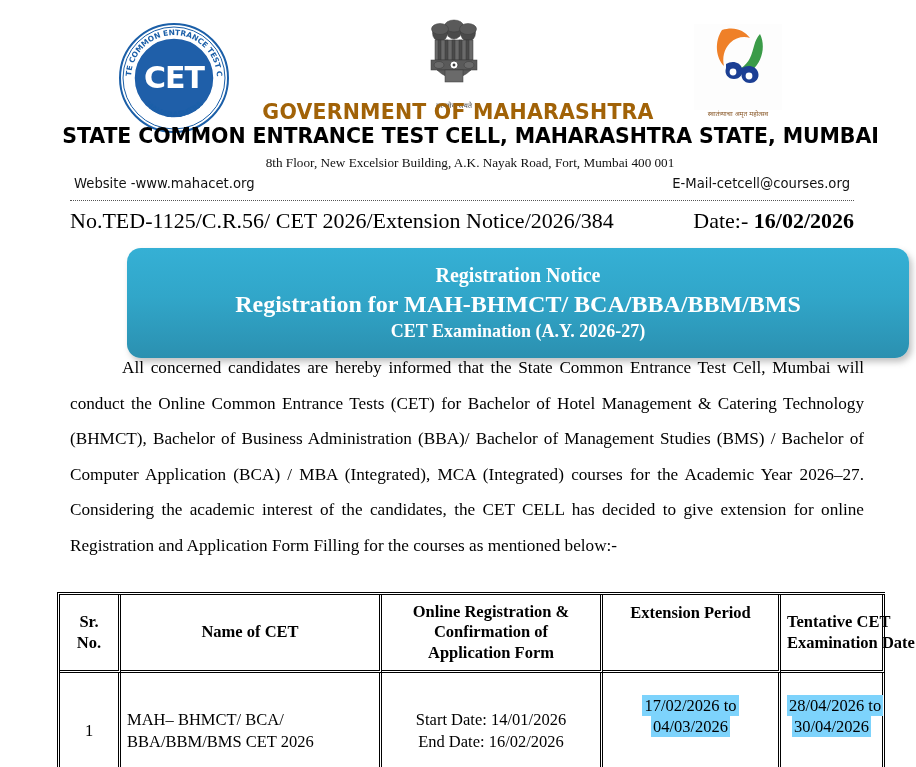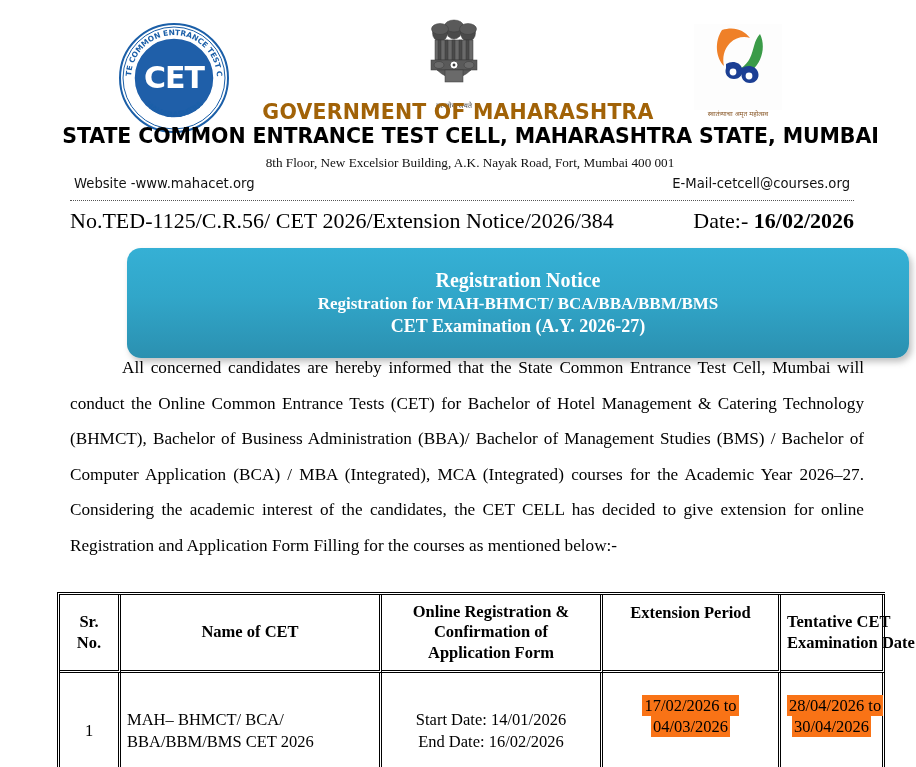"Registration for MAH-BHMCT/" .banner-l2 { font-size: 17px -> 24px }
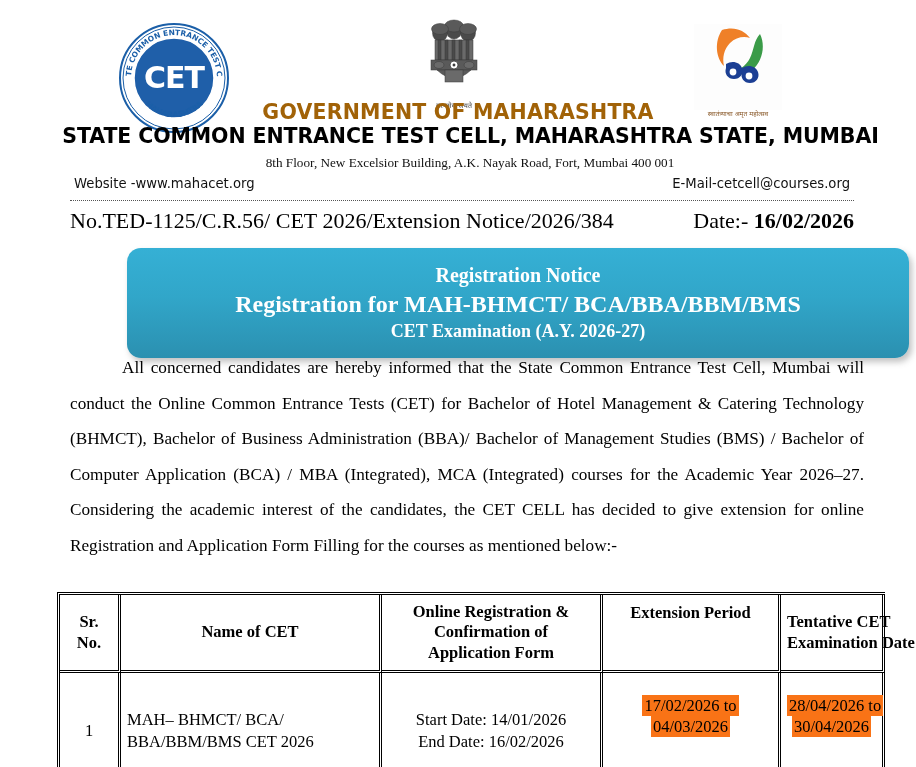"17/02/2026 to" .hl { background: #f97316 -> #7dd3fc }
